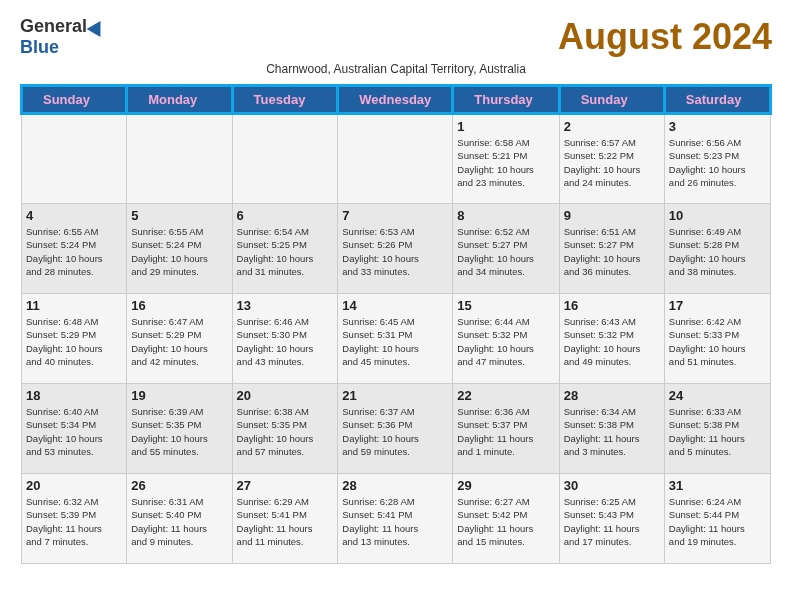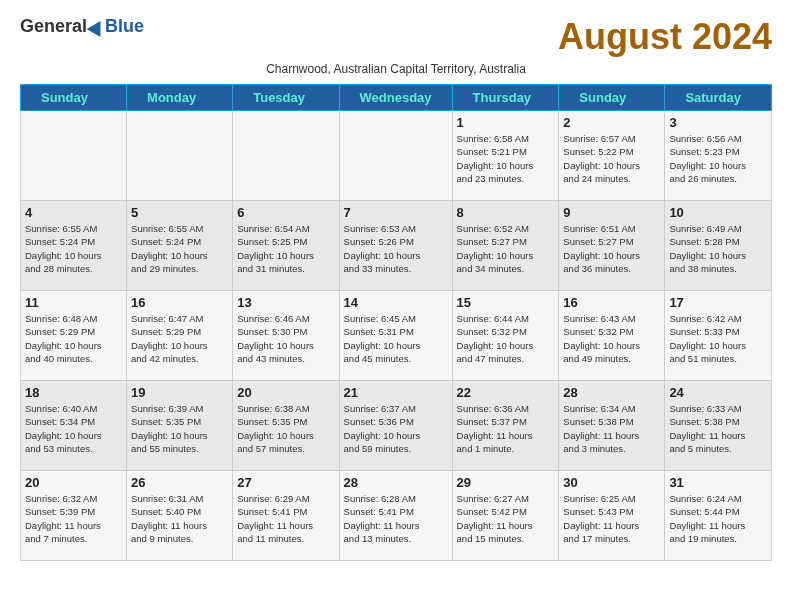"General" .logo { flex-direction: row -> column }
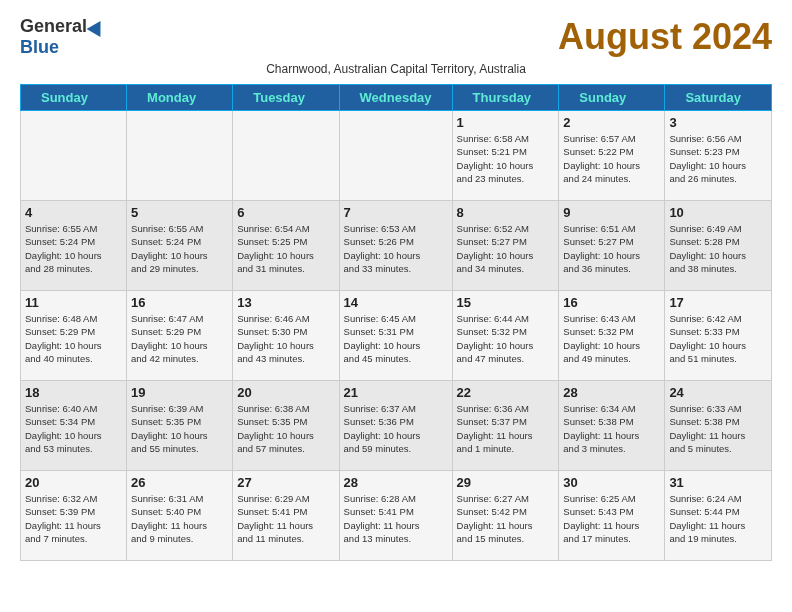"Sunday" thead tr th { border: 1px solid #0ea5e9 -> 3px solid #0ea5e9; color: #5eead4 -> #f9a8d4 }
